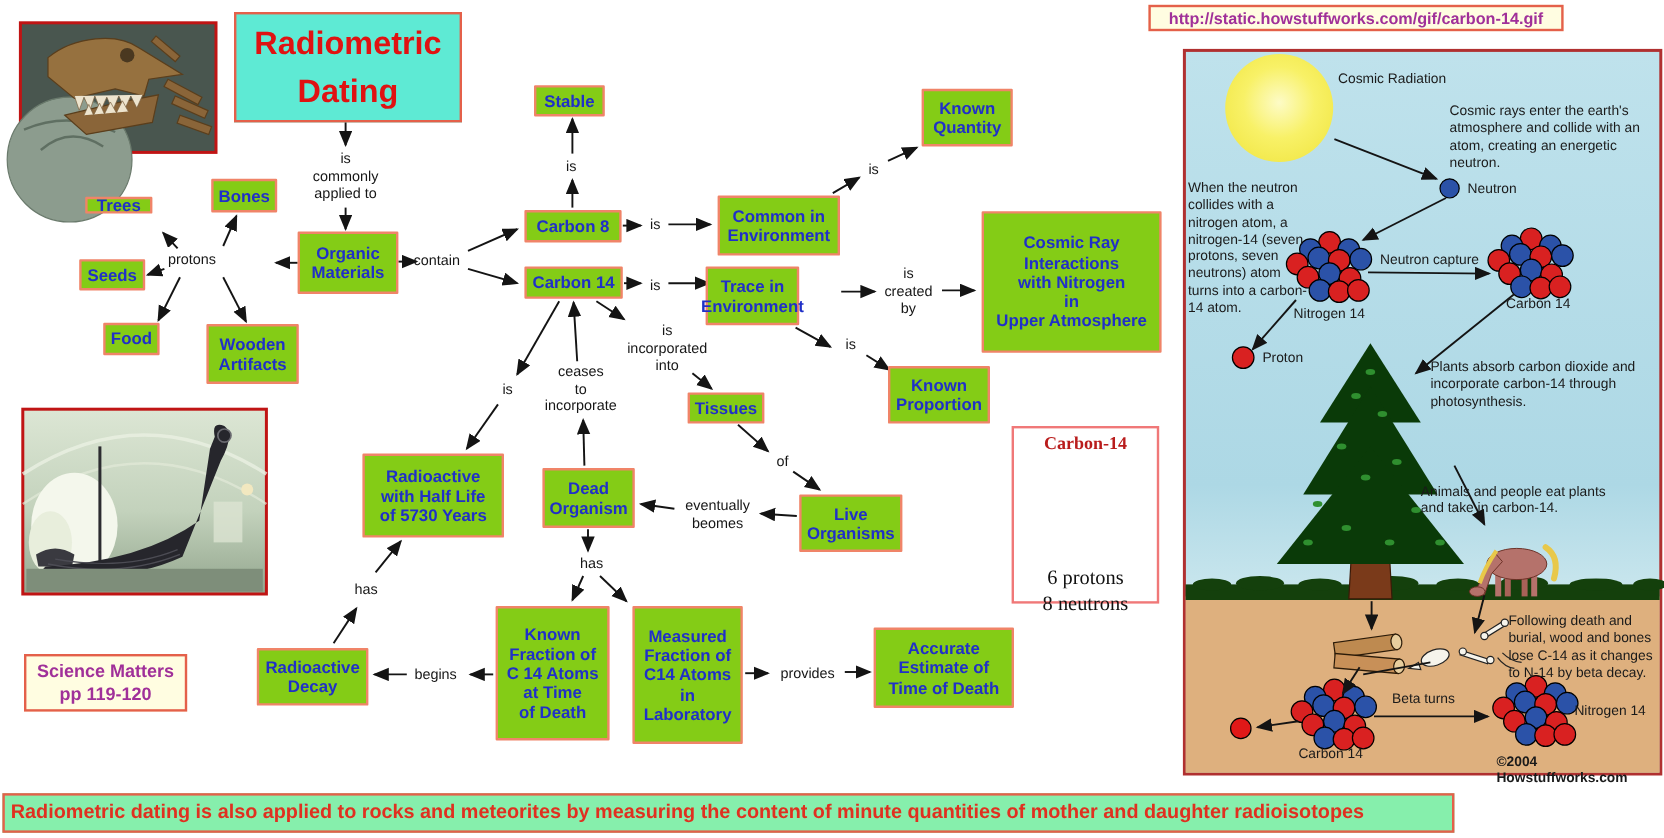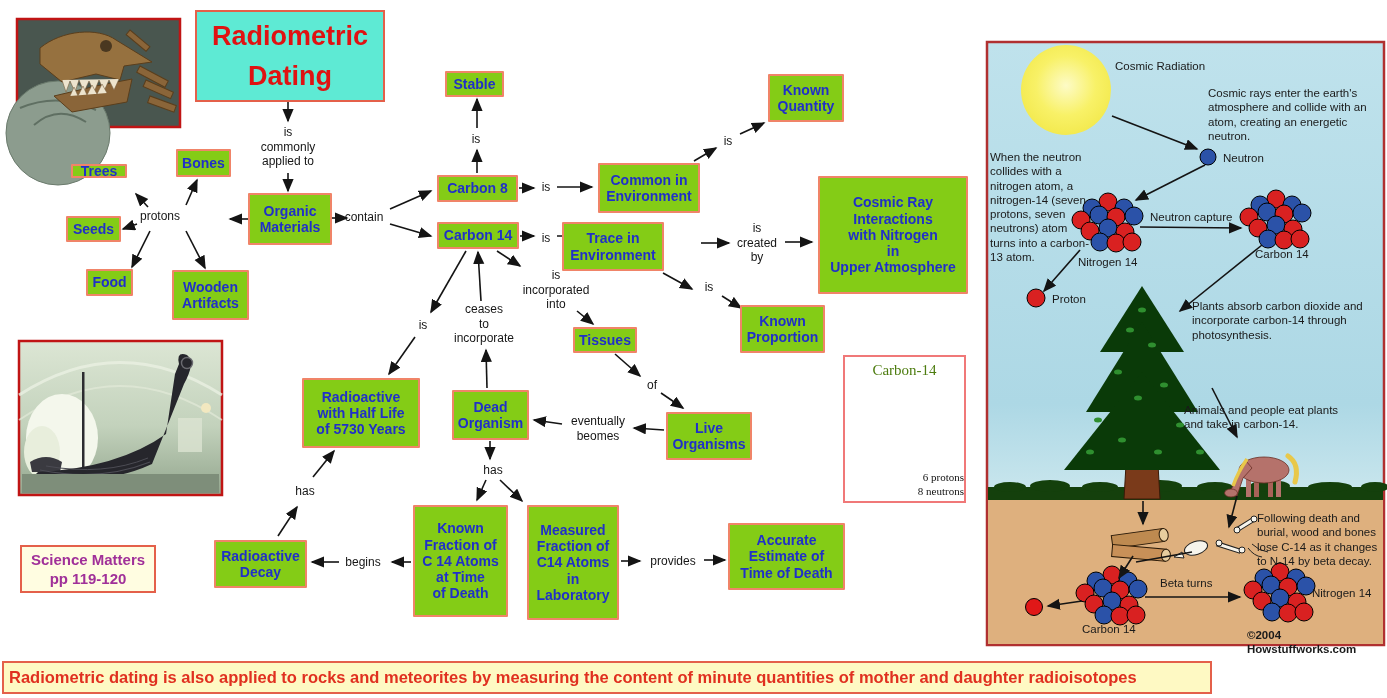"http://static.howstuffworks.com/gif/carb" div.purplebox { html: none -> <div>http://static.howstuffworks.com/gif/carbon-14.gif</div> }
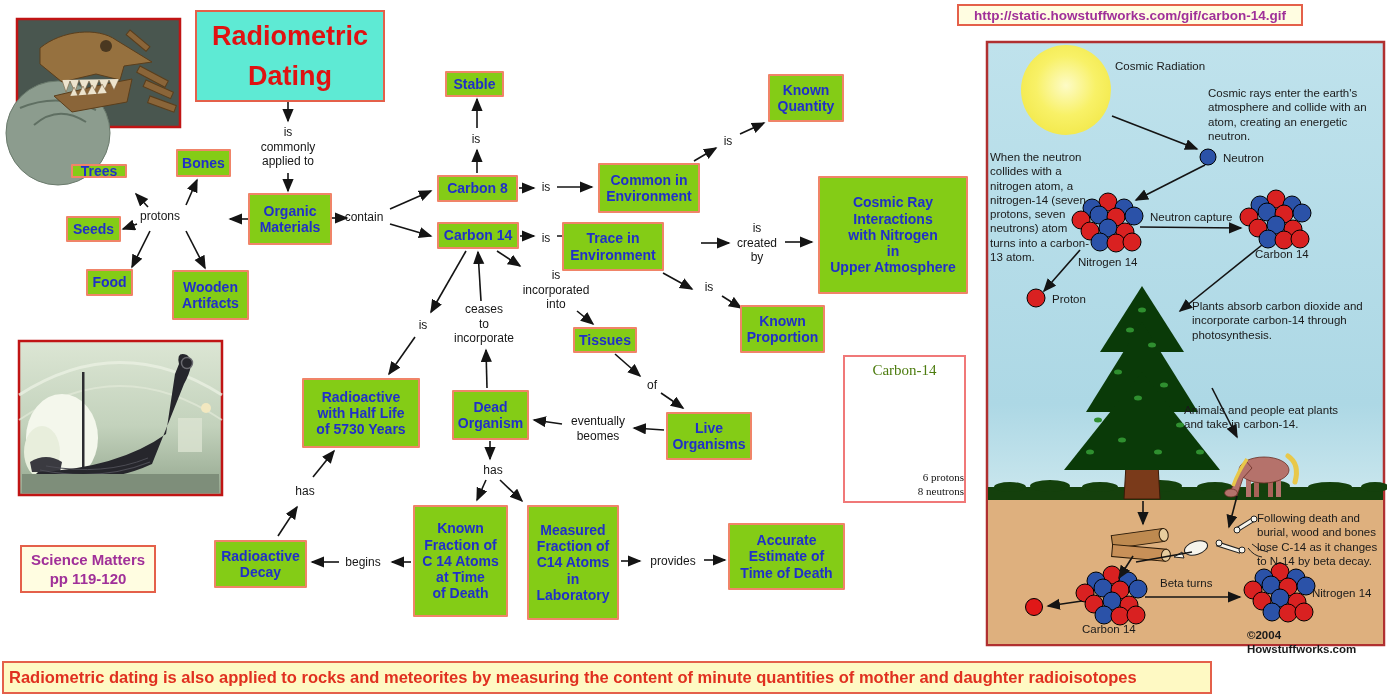"When the neutron collides with" div.htext { text: carbon-13 -> carbon-14 }
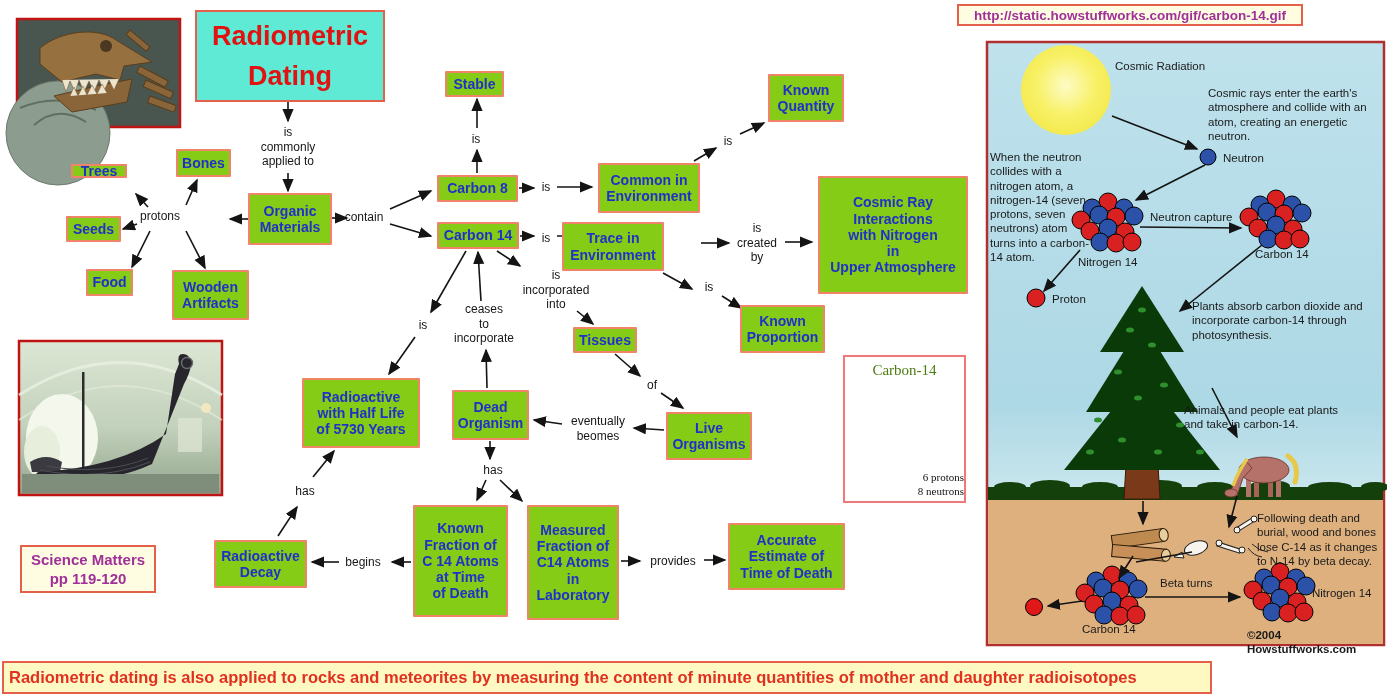"Trace in" div.node { left: 562px -> 588px; width: 102px -> 78px }
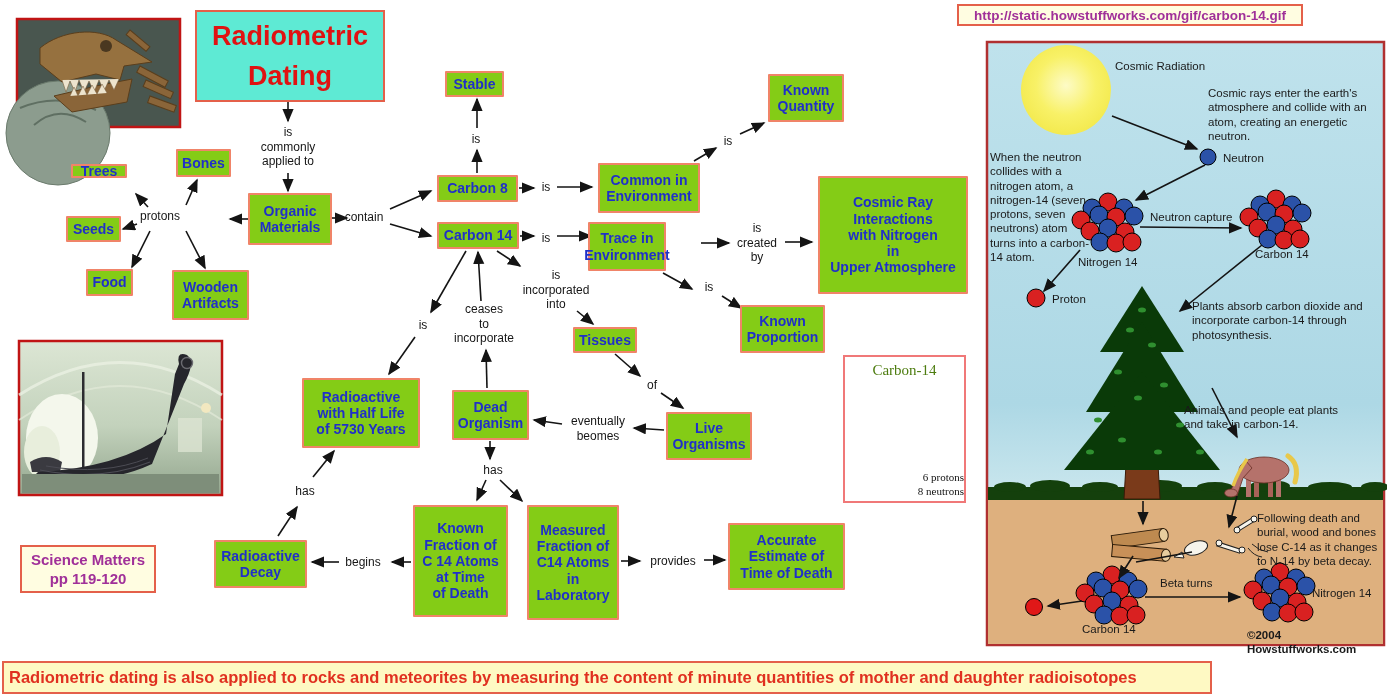"Carbon-14" .c14box .t { color: #4d7c0f -> #b91c1c; font-weight: normal -> bold }
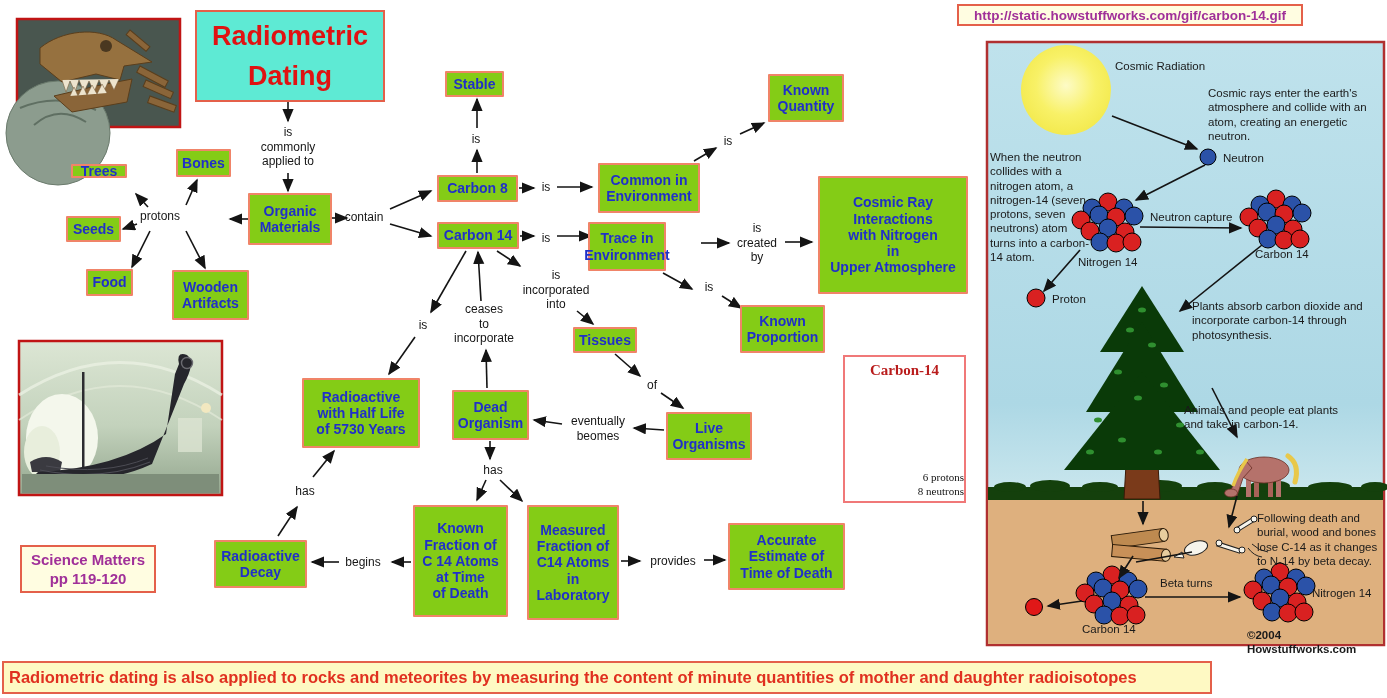"6 protons" .c14box .n { font-size: 11px -> 17px; text-align: right -> none }
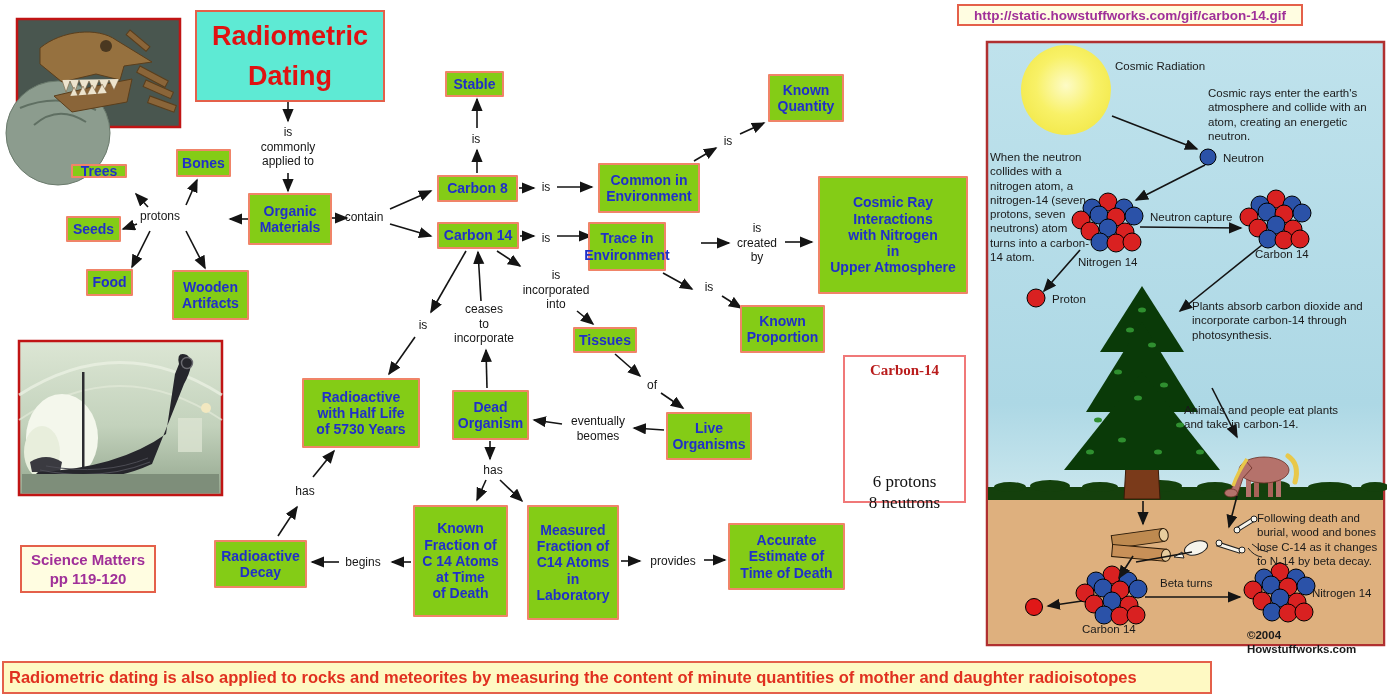"Radiometric dating is also applied" .banner { background: #fef9c3 -> #86efac }
